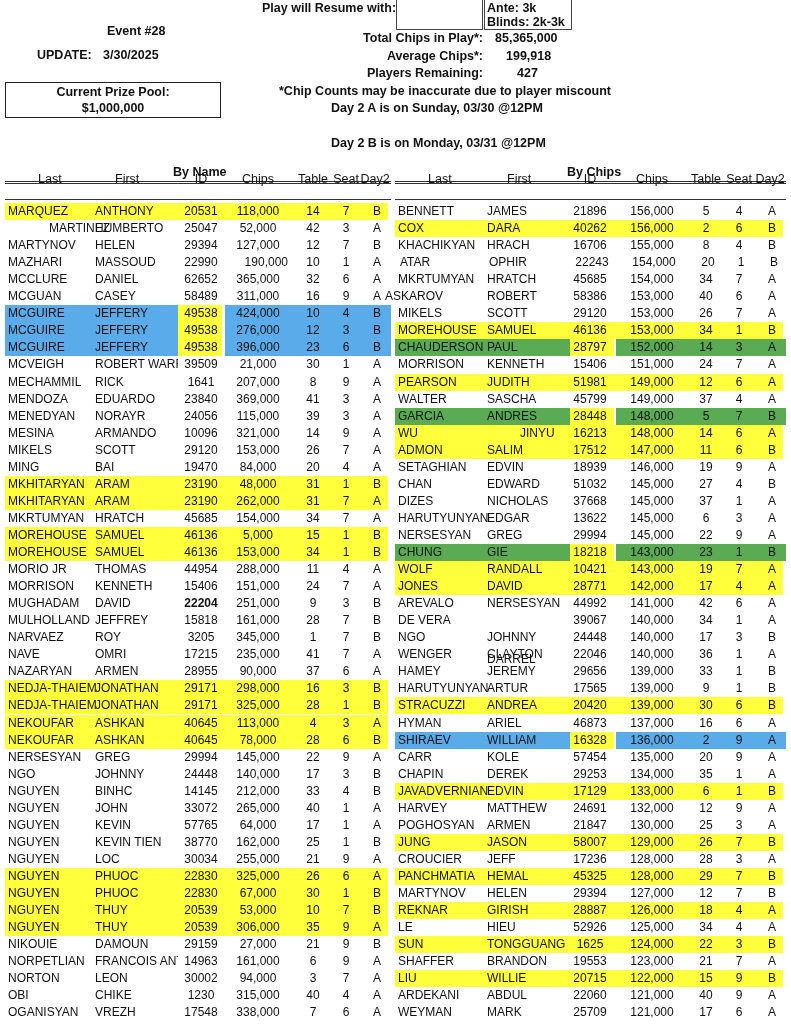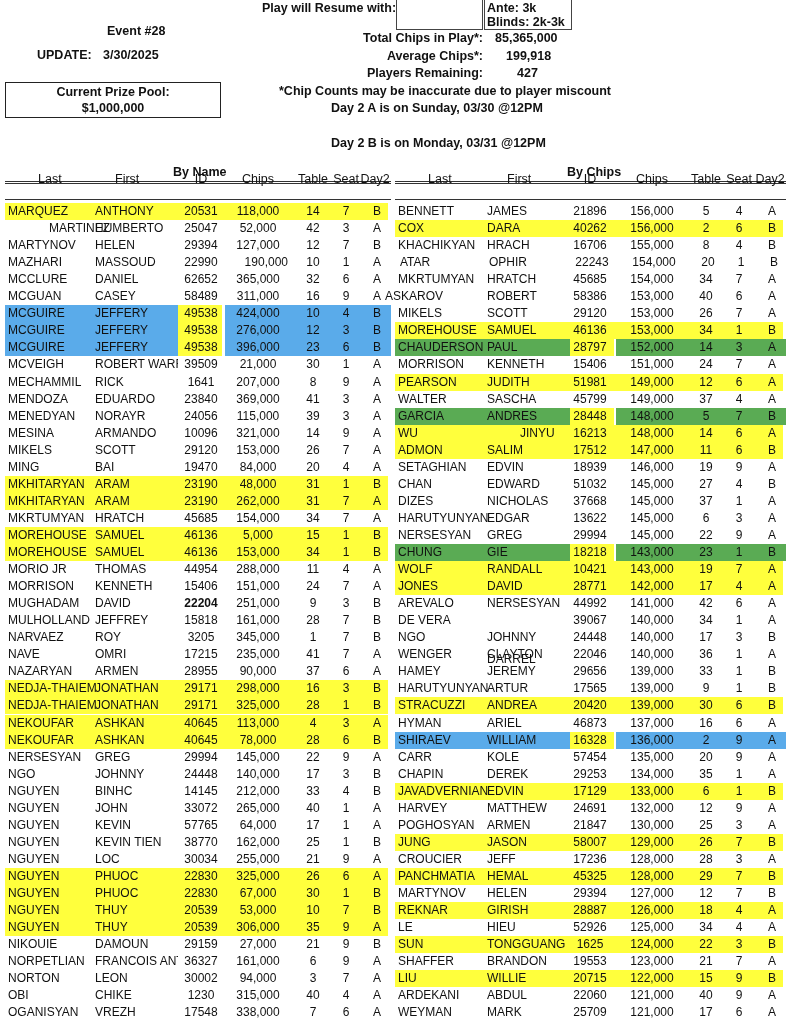"36327" div.cell { text: 36327 -> 14963 }
